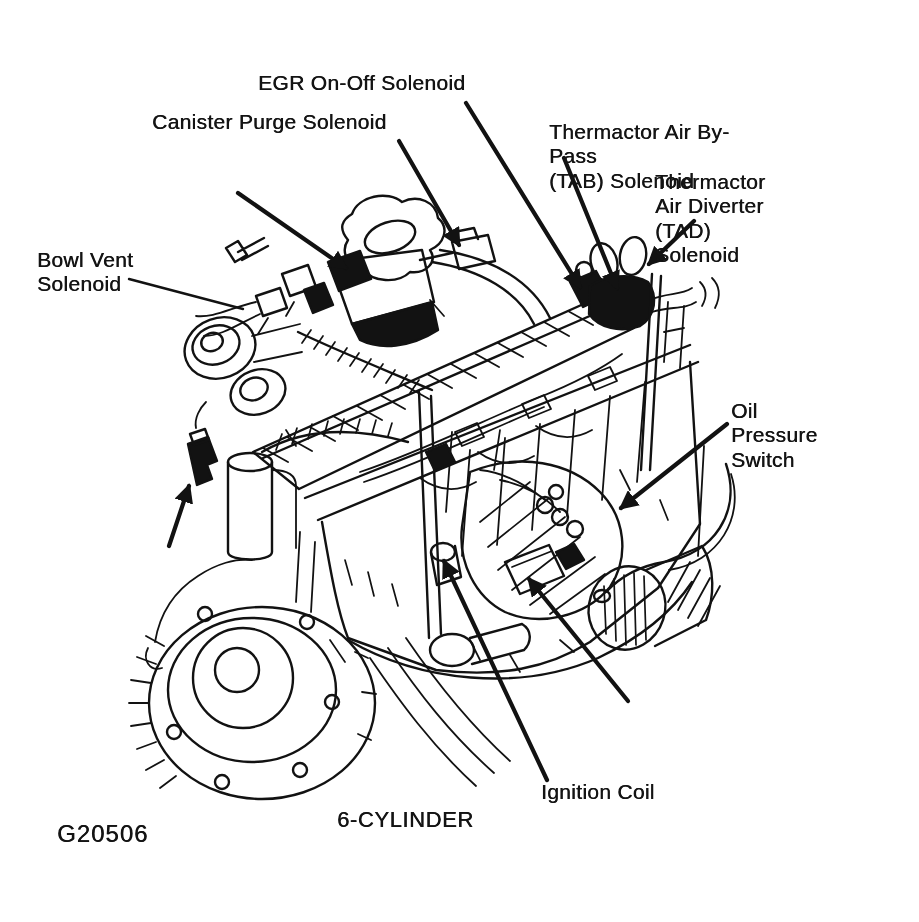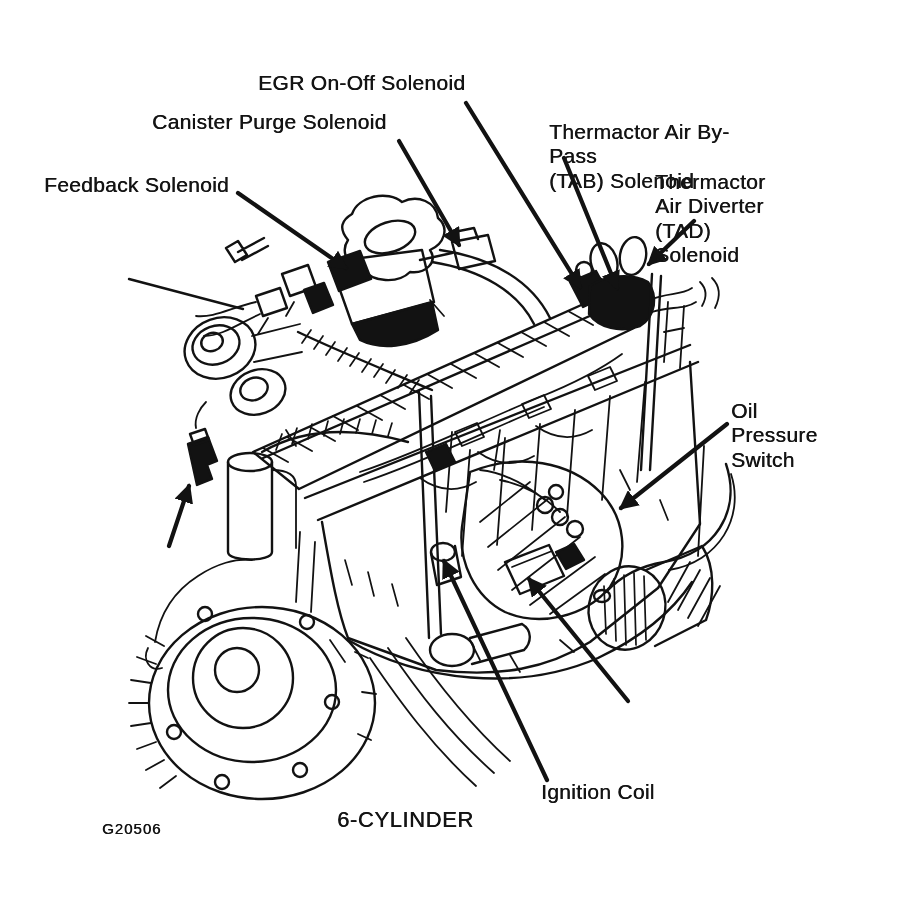"Feedback Solenoid" div.lbl { html: <div>Feedback Solenoid</div> -> none }
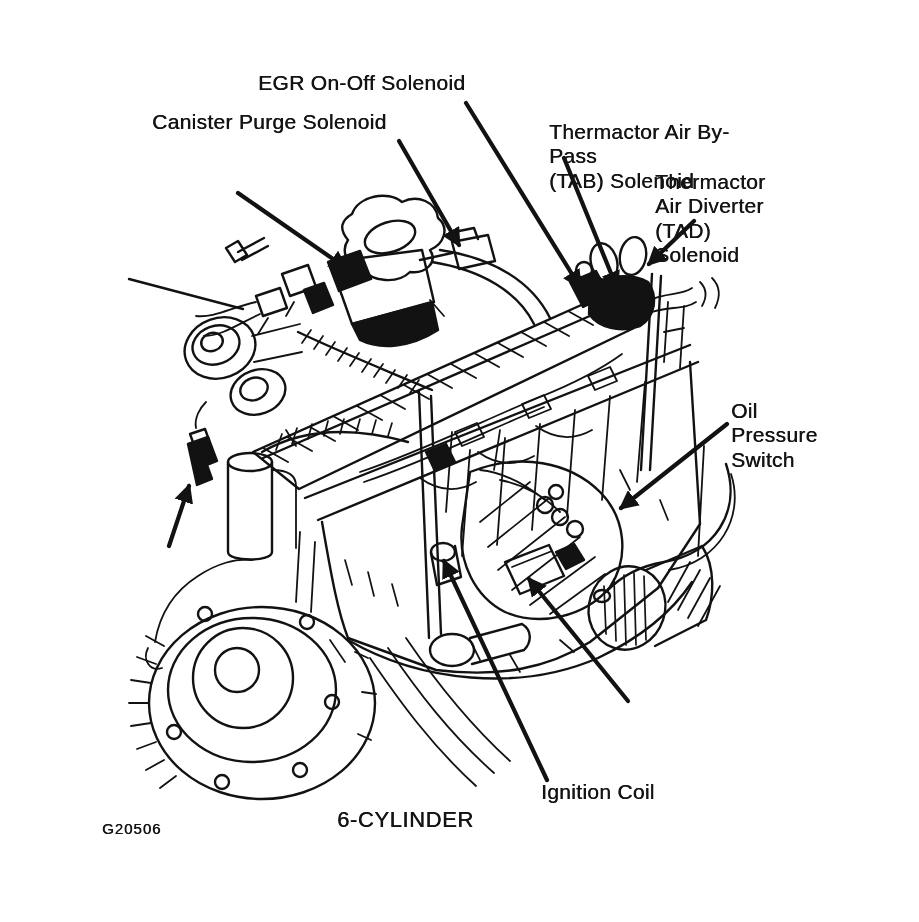"Bowl Vent" div.lbl { html: none -> <div>Bowl Vent Solenoid</div> }
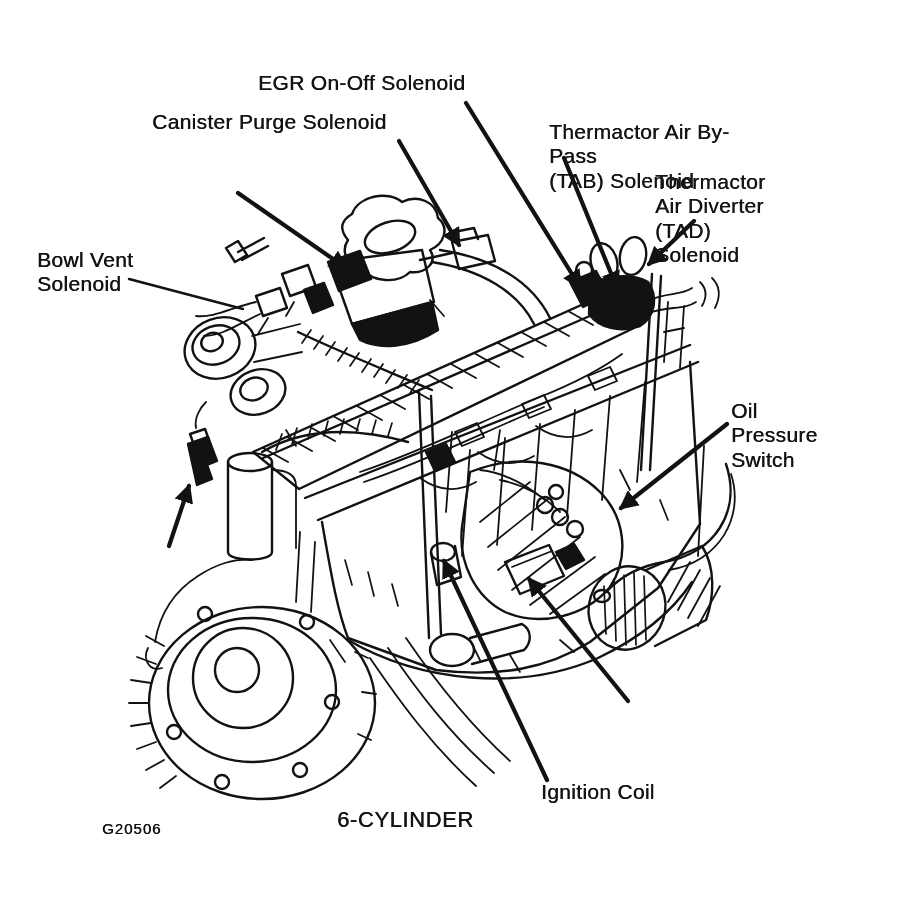"G20506" .figcode { font-size: 15px -> 24px; margin-left: 45px -> none }
